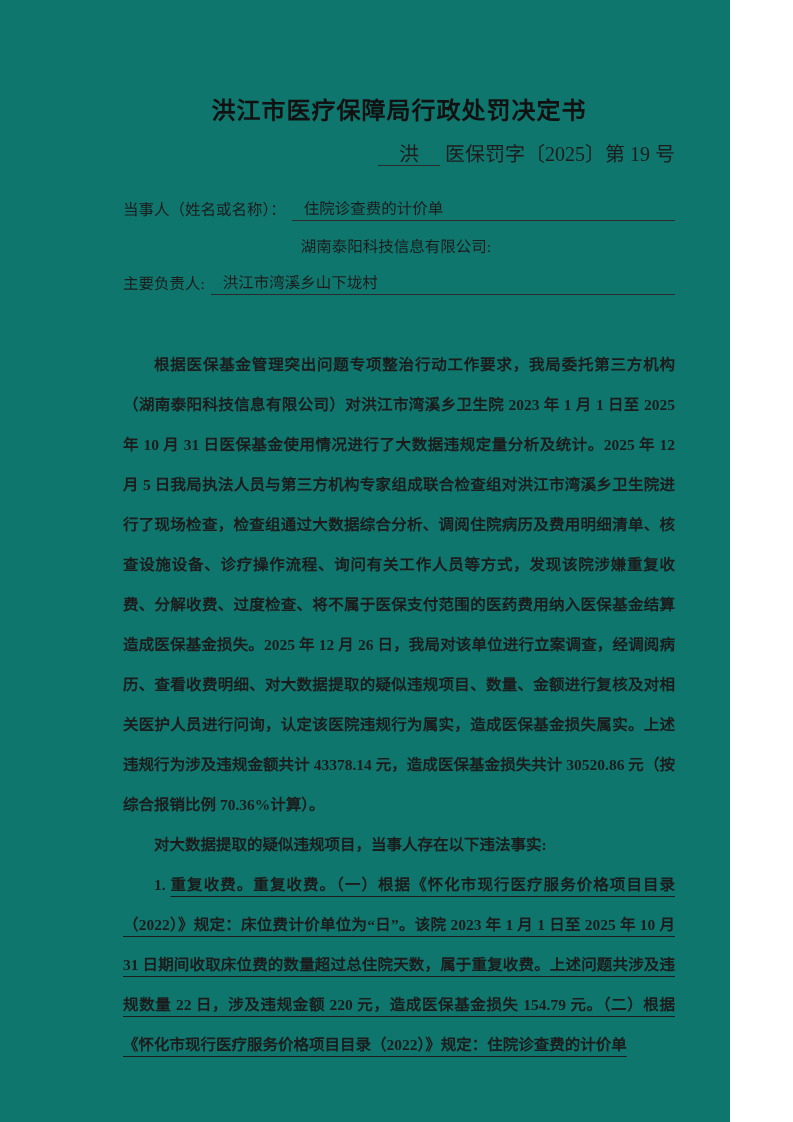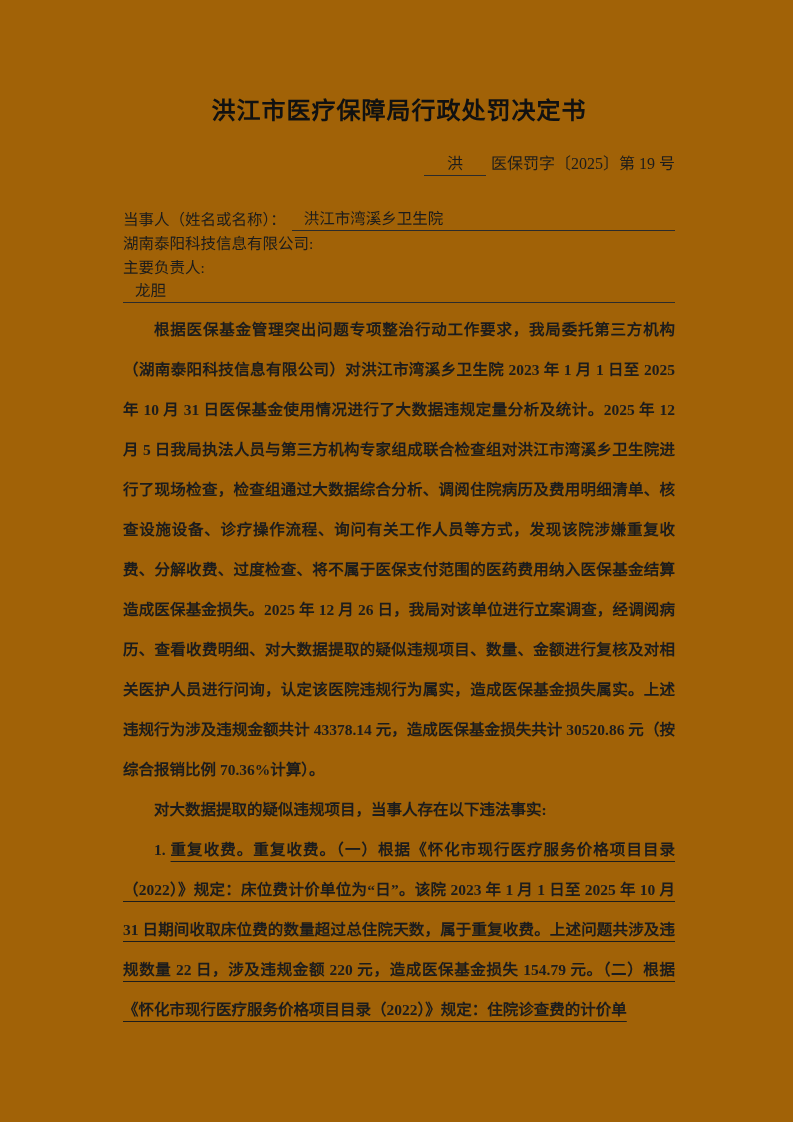"洪江市医疗保障局行政处罚决定书" .page { background: #a16207 -> #0f766e; width: 793px -> 730px }
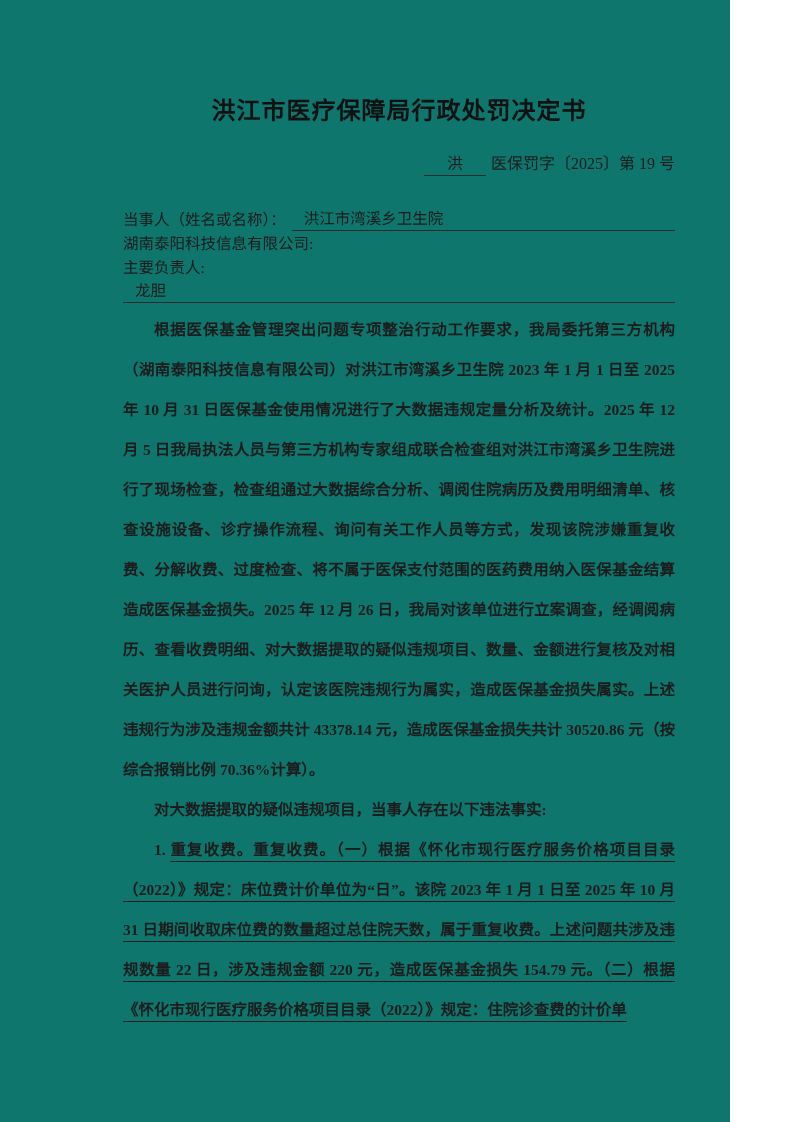"洪 医保罚字〔2025〕第 19 号" .doc-number { font-size: 16px -> 20px; margin-top: 23px -> 13px }
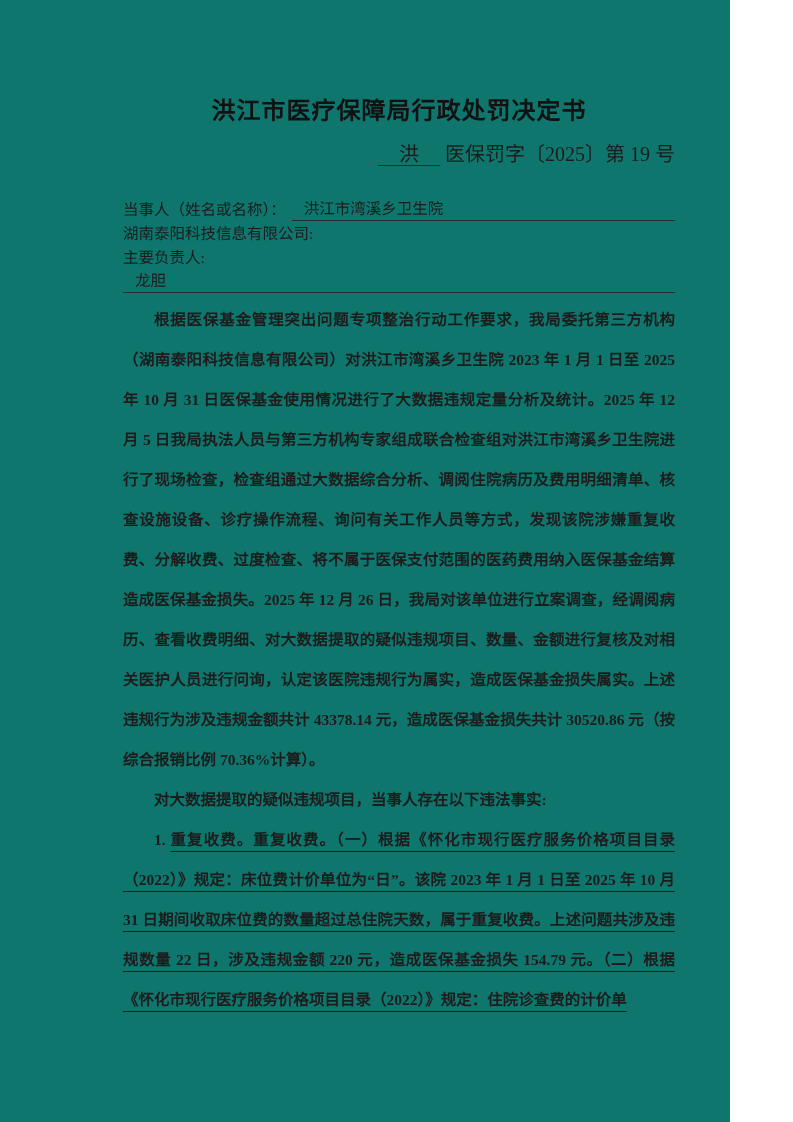"当事人（姓名或名称）：" .field-row { justify-content: none -> center; margin-bottom: none -> 13px }
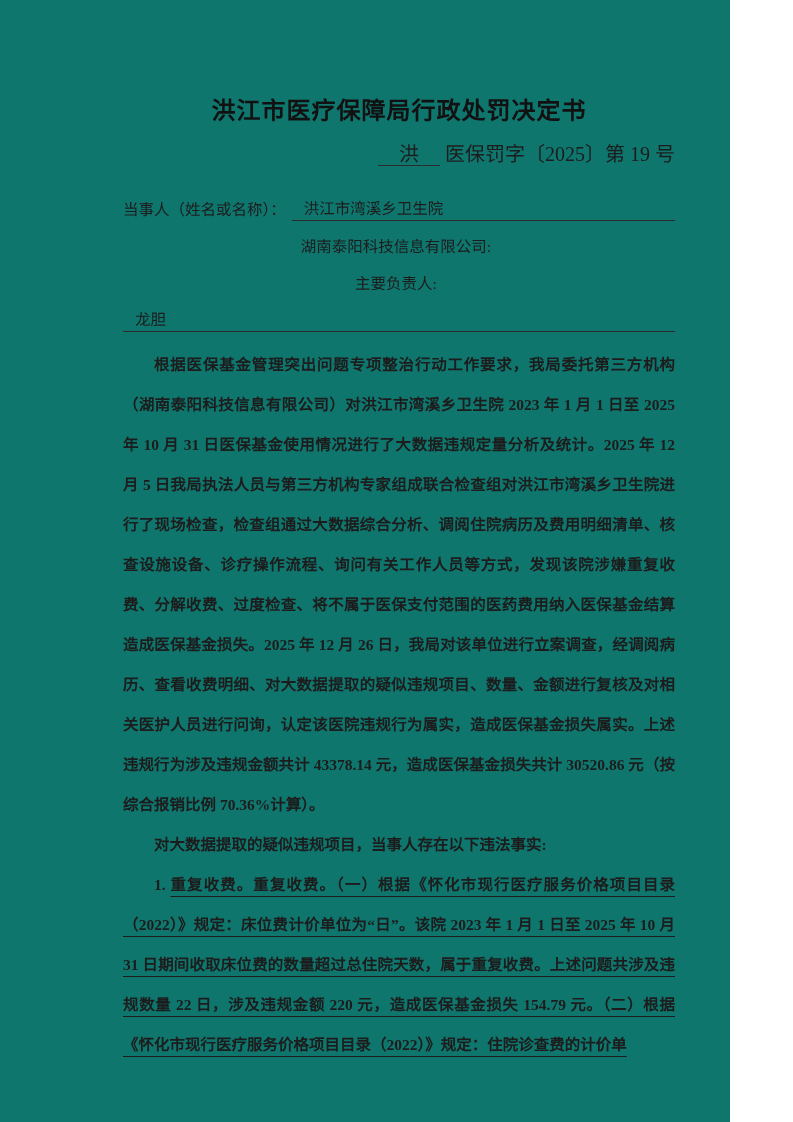"洪江市湾溪乡卫生院" span.field-line { text: 洪江市湾溪乡卫生院 -> 住院诊查费的计价单 }
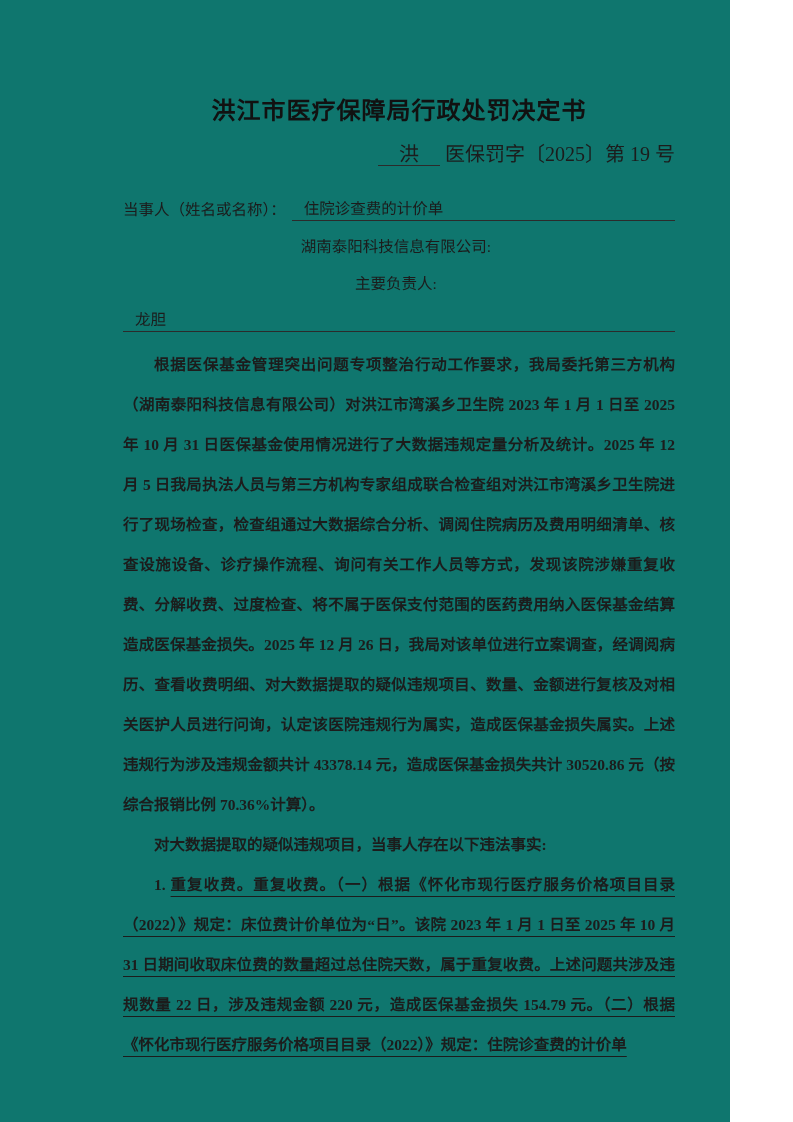"洪江市湾溪乡山下垅村" span.field-line { html: none -> <span>洪江市湾溪乡山下垅村</span> }
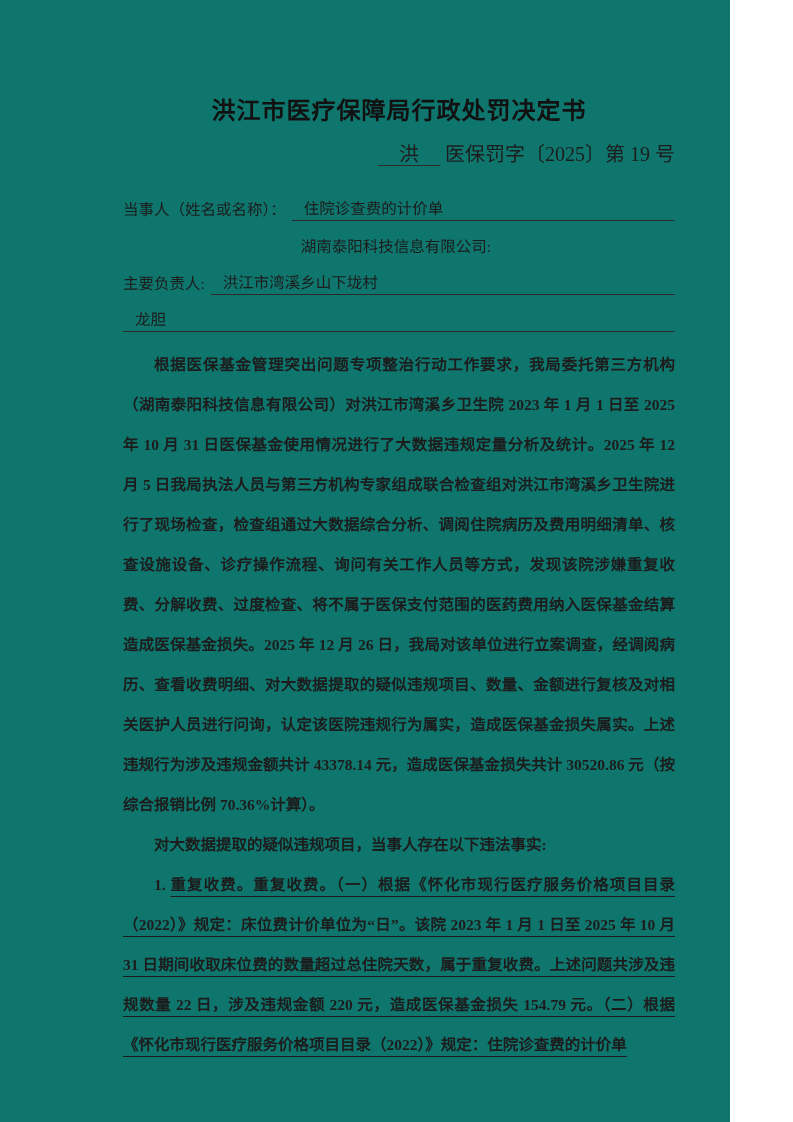"龙胆" span.field-line { html: <span>龙胆</span> -> none }
